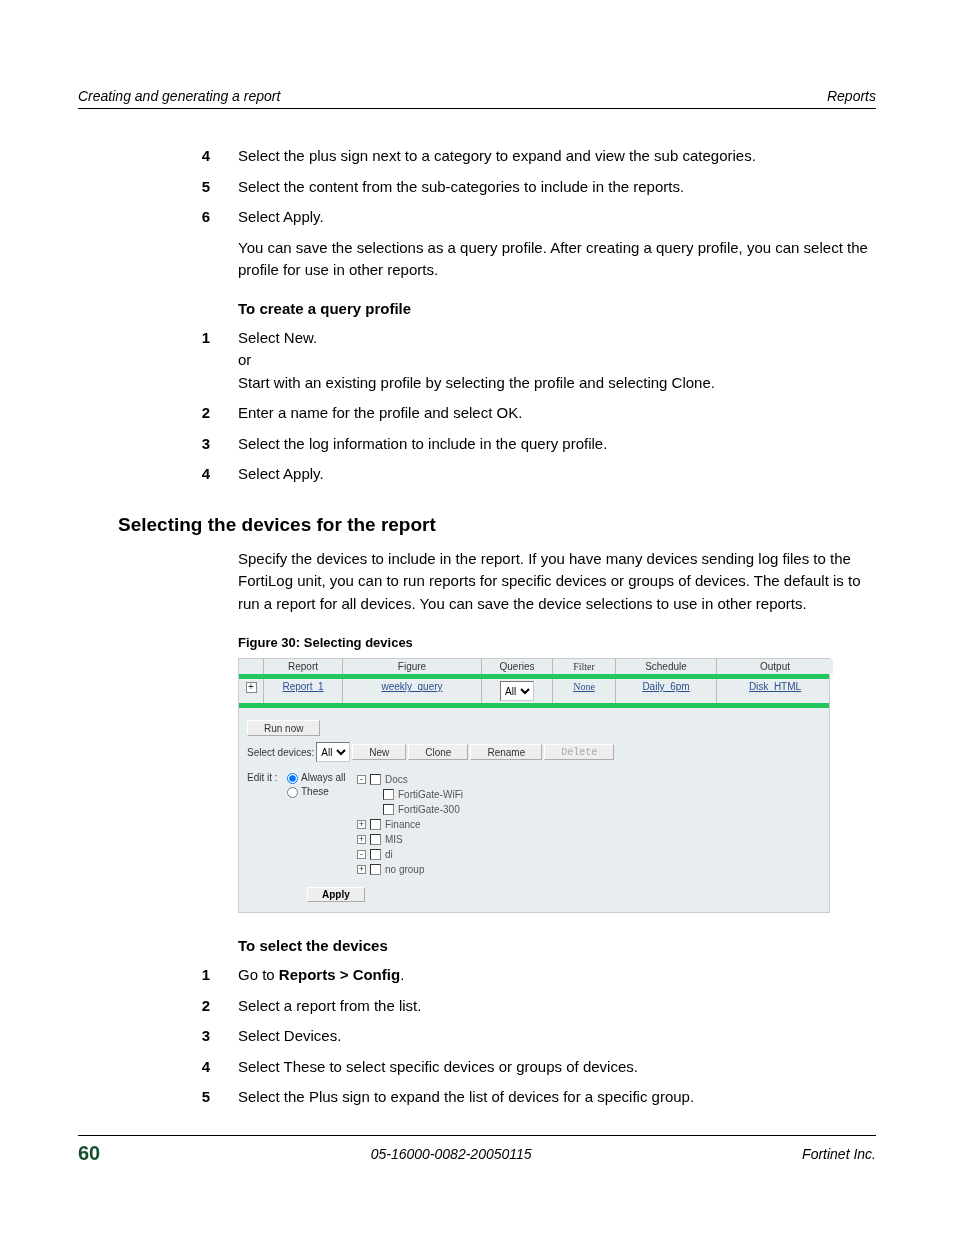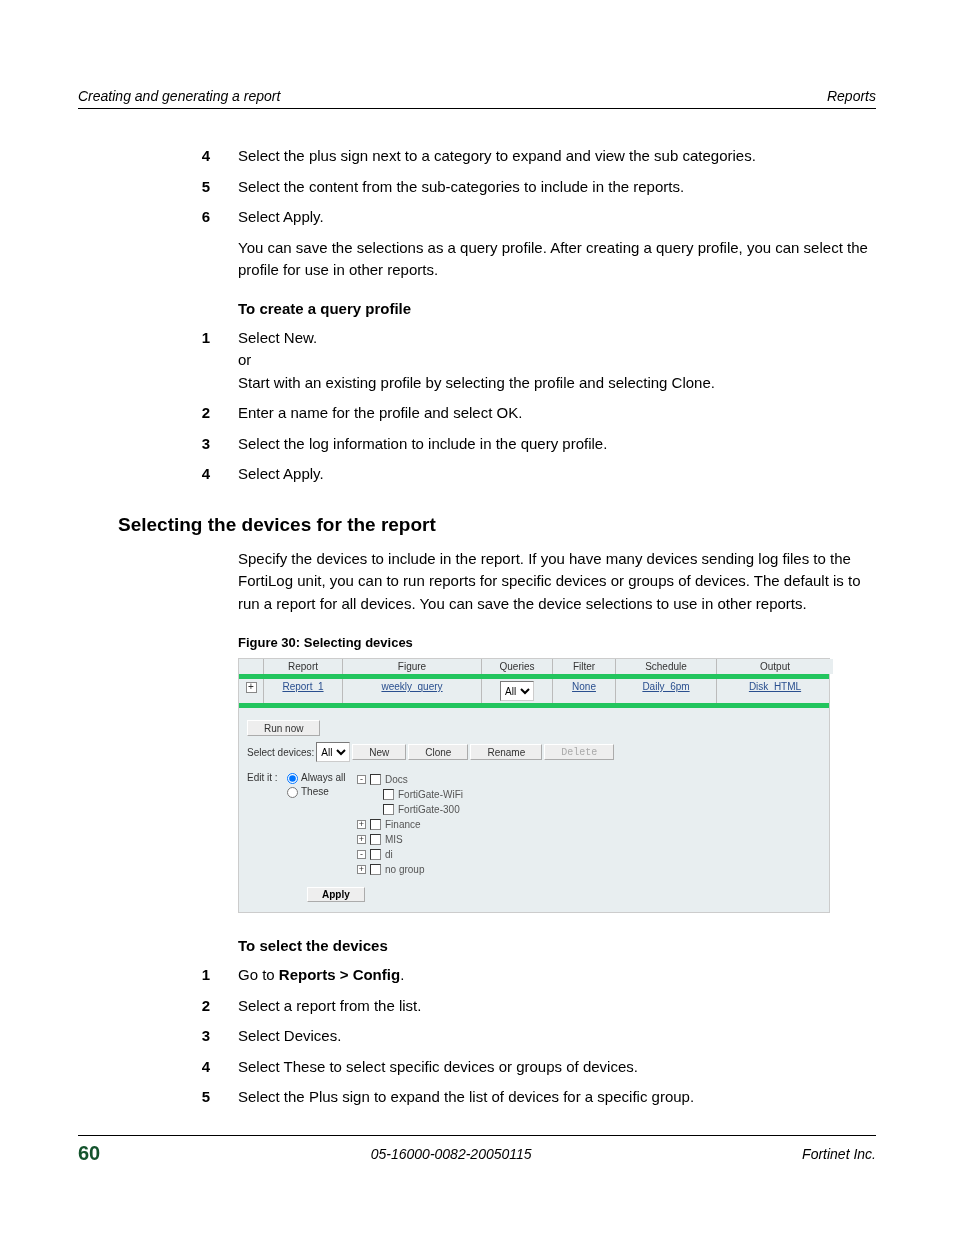"Filter" .col-fil { font-family: none -> Liberation Serif, serif }
